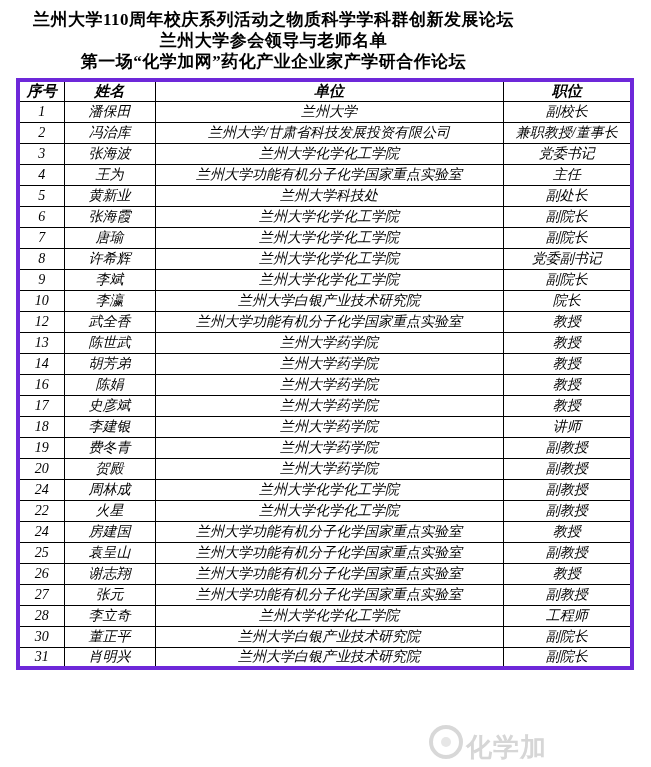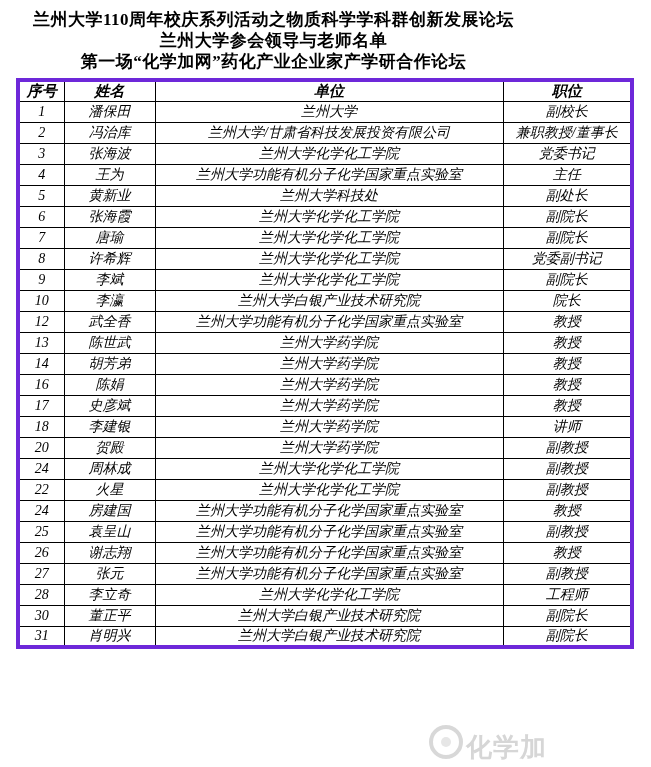"19" tr { html: none -> <tr> <td>19</td> <td>费冬青</td> <td>兰州大学药学院</td> <td>副教授</td> </tr> }
